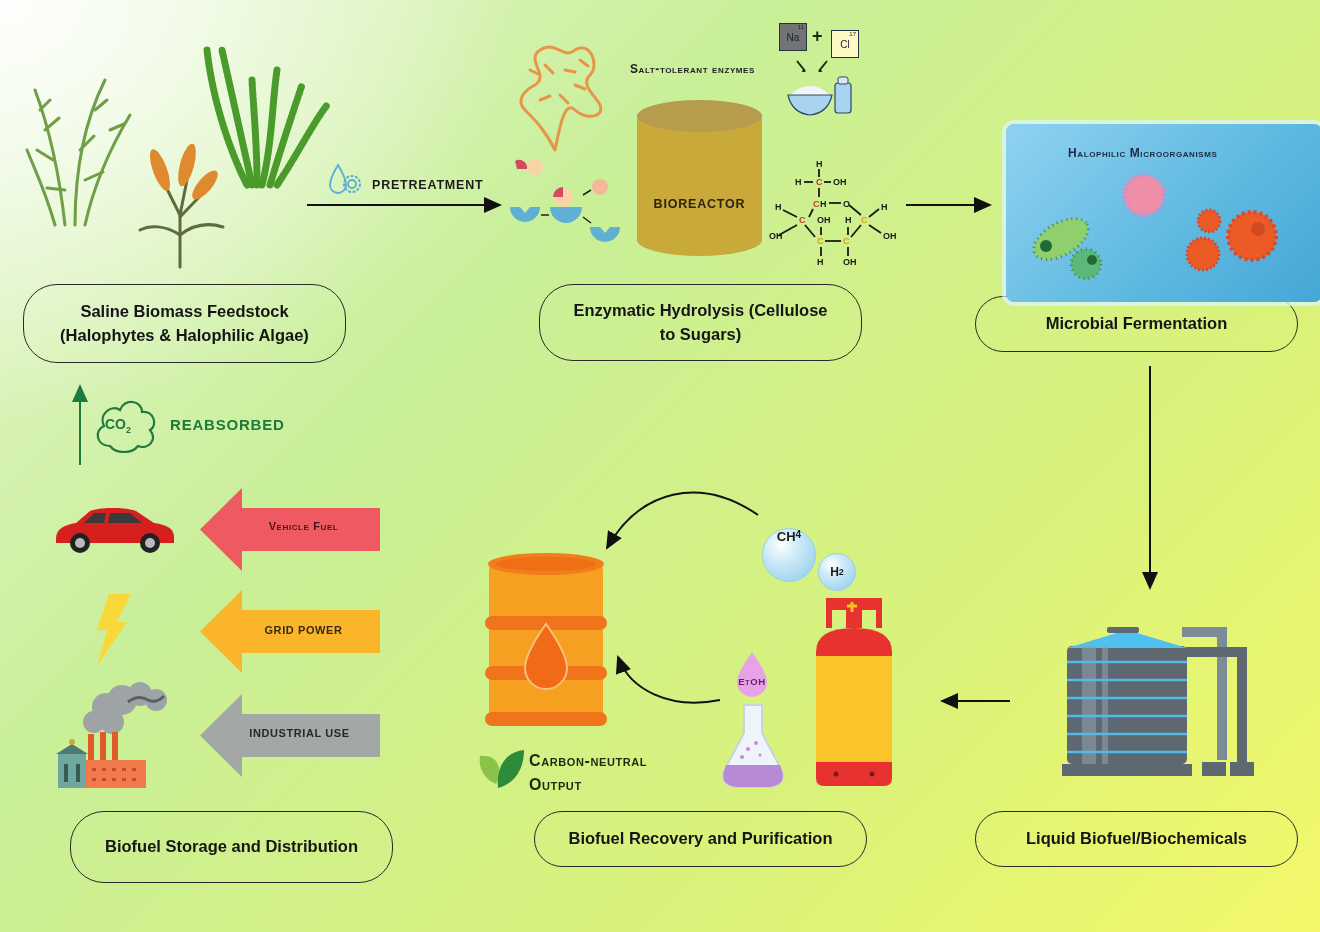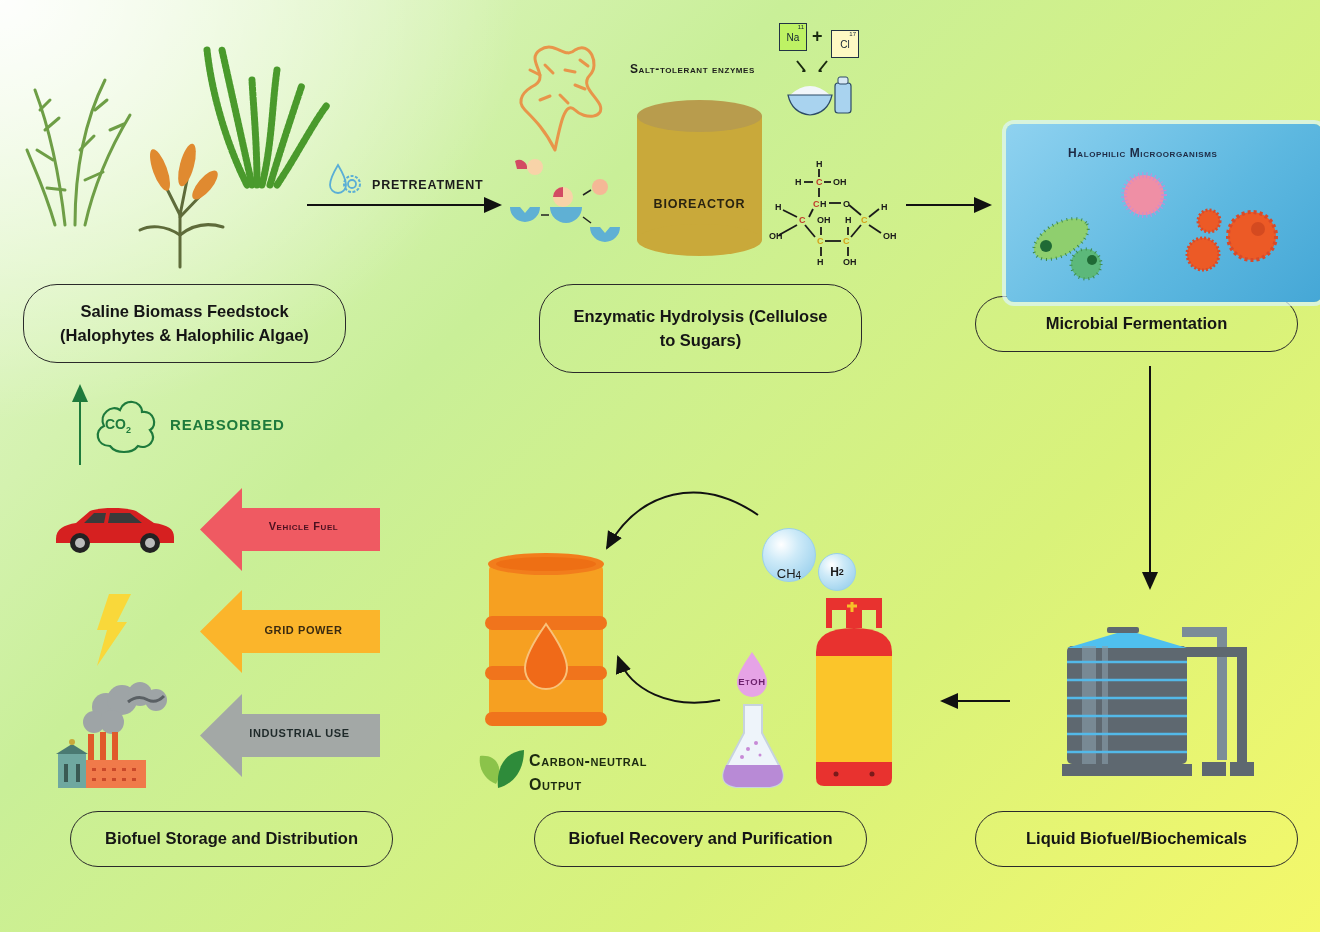"Na" div.abs { background: #bef264 -> #737373 }
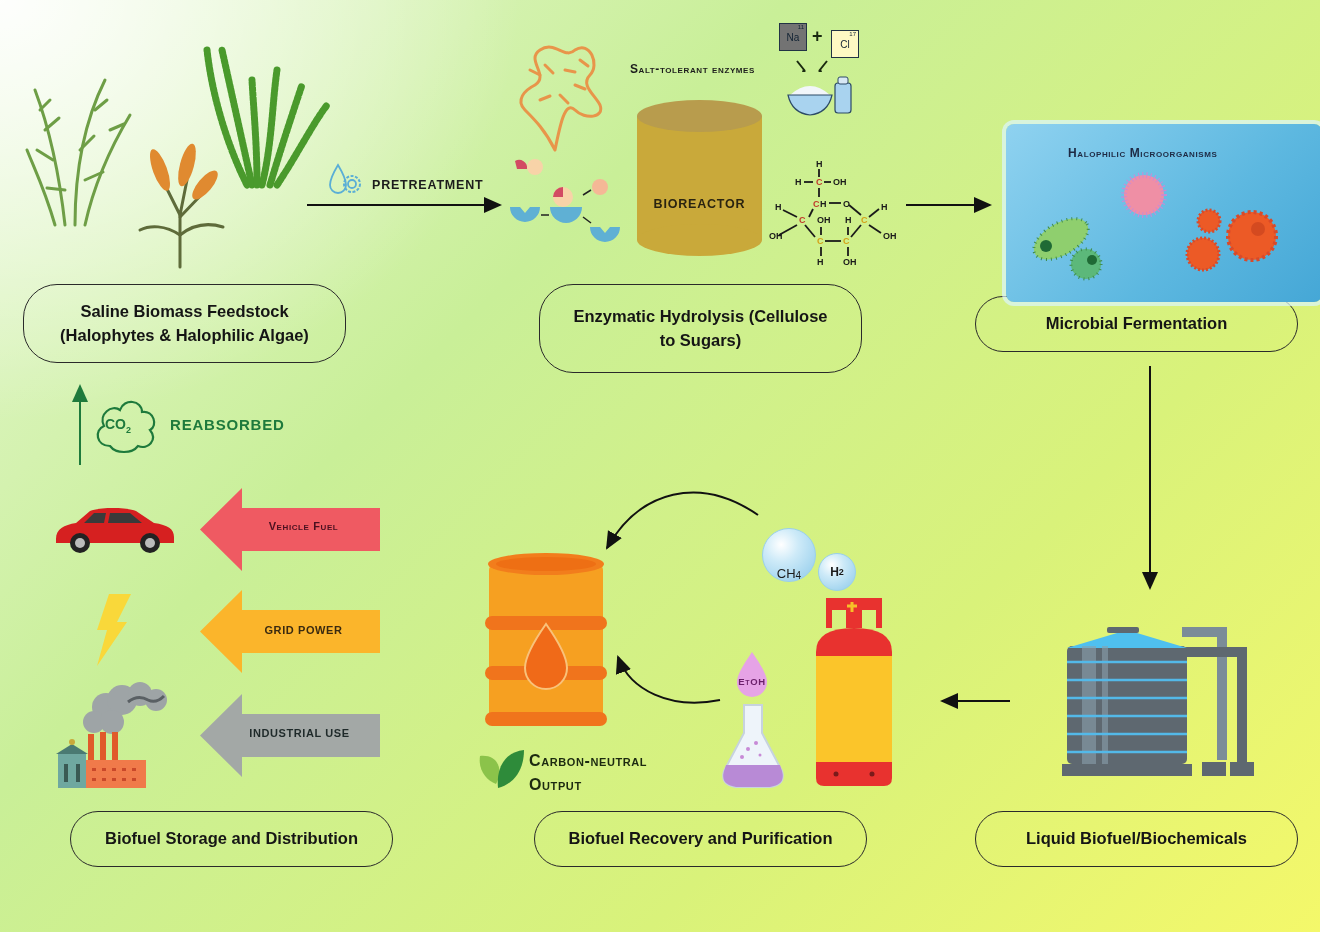"Enzymatic Hydrolysis (Cellulose" div.stage { height: 89px -> 77px }
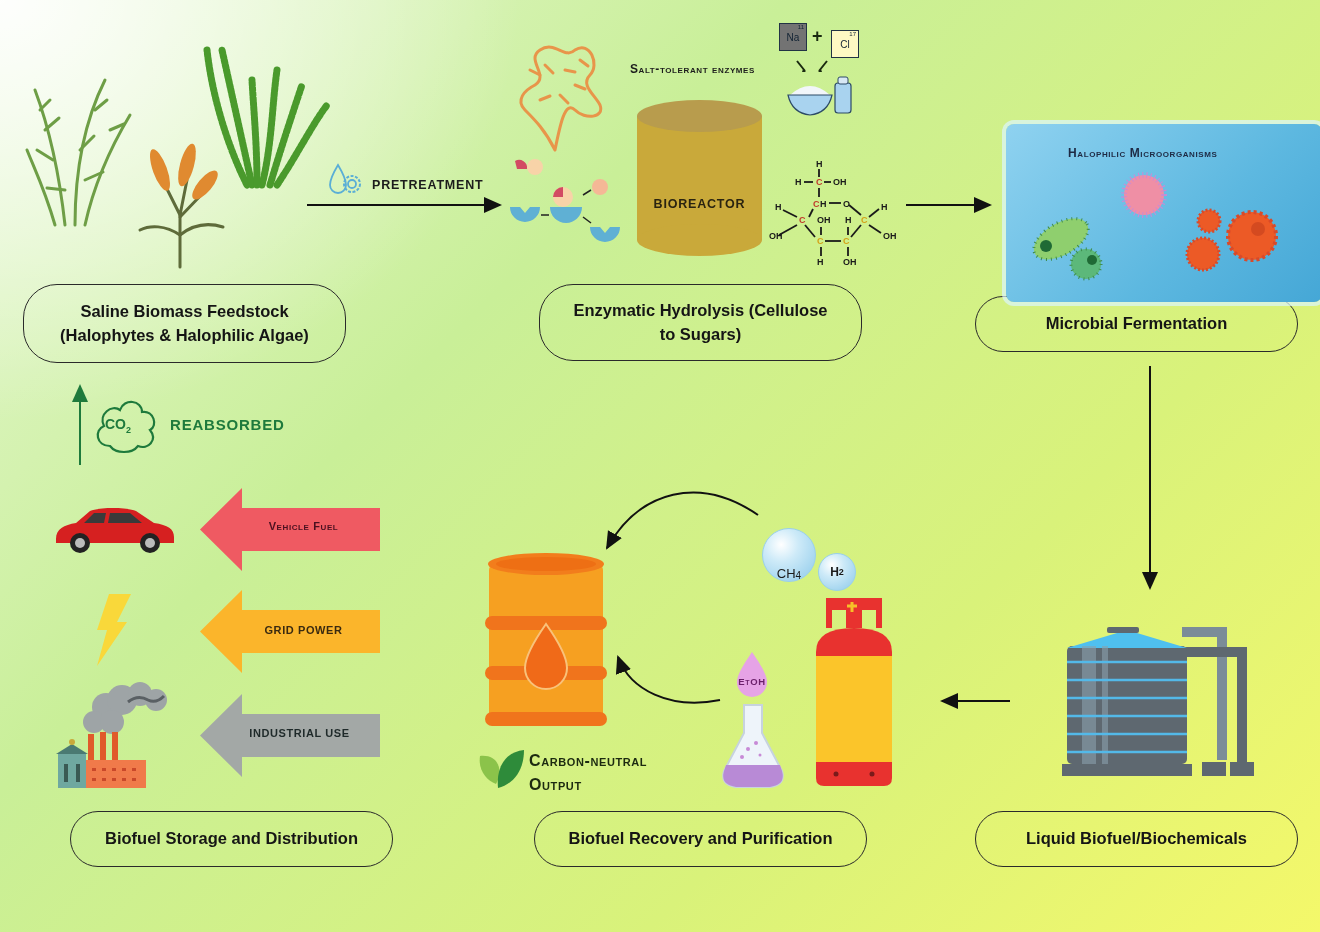"CH" div.abs { align-items: flex-end -> flex-start; font-weight: normal -> bold }
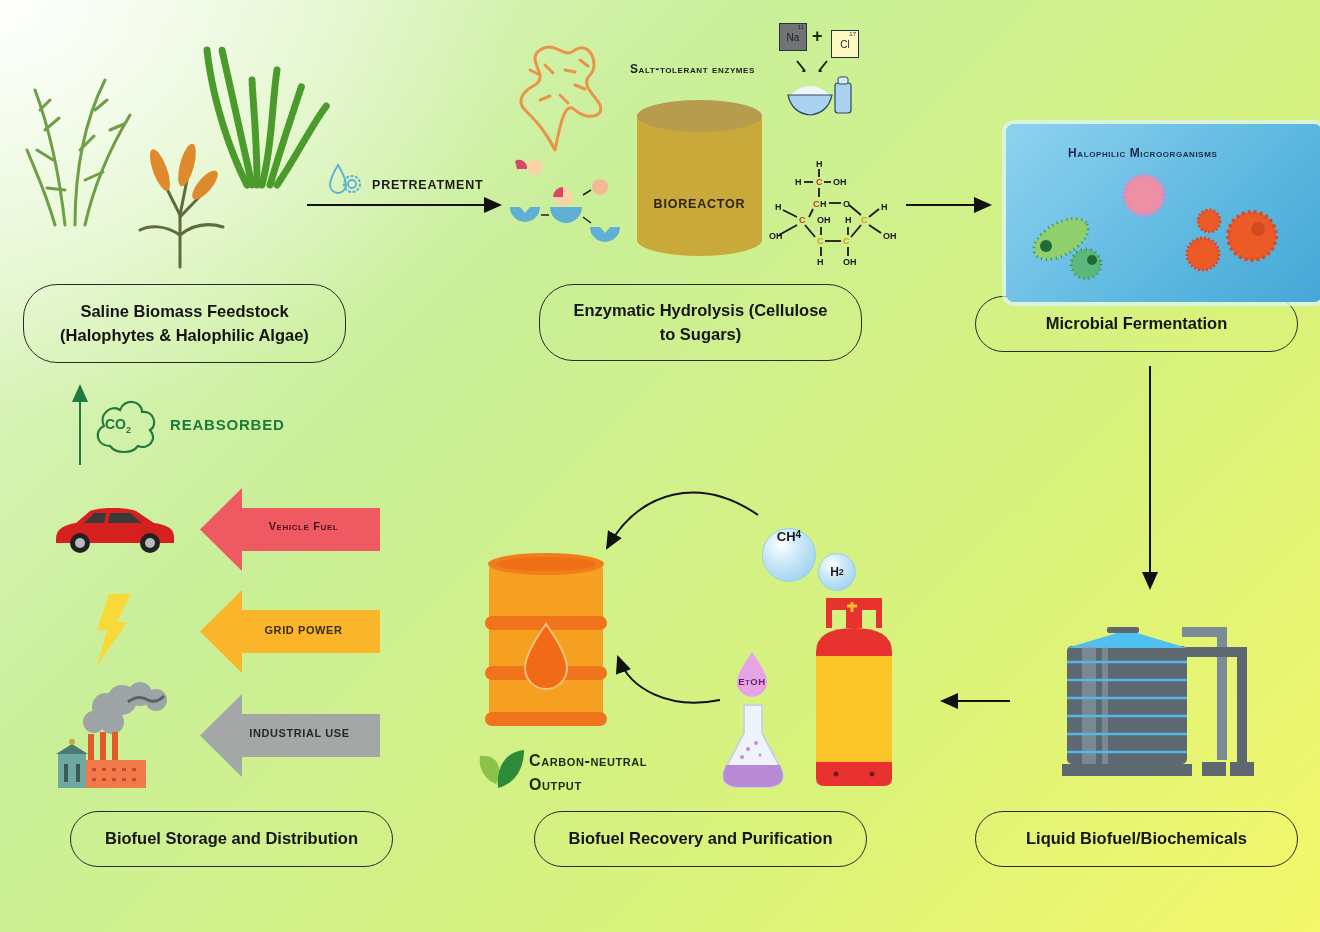"Biofuel Storage and Distribution" div.stage { height: 56px -> 72px }
